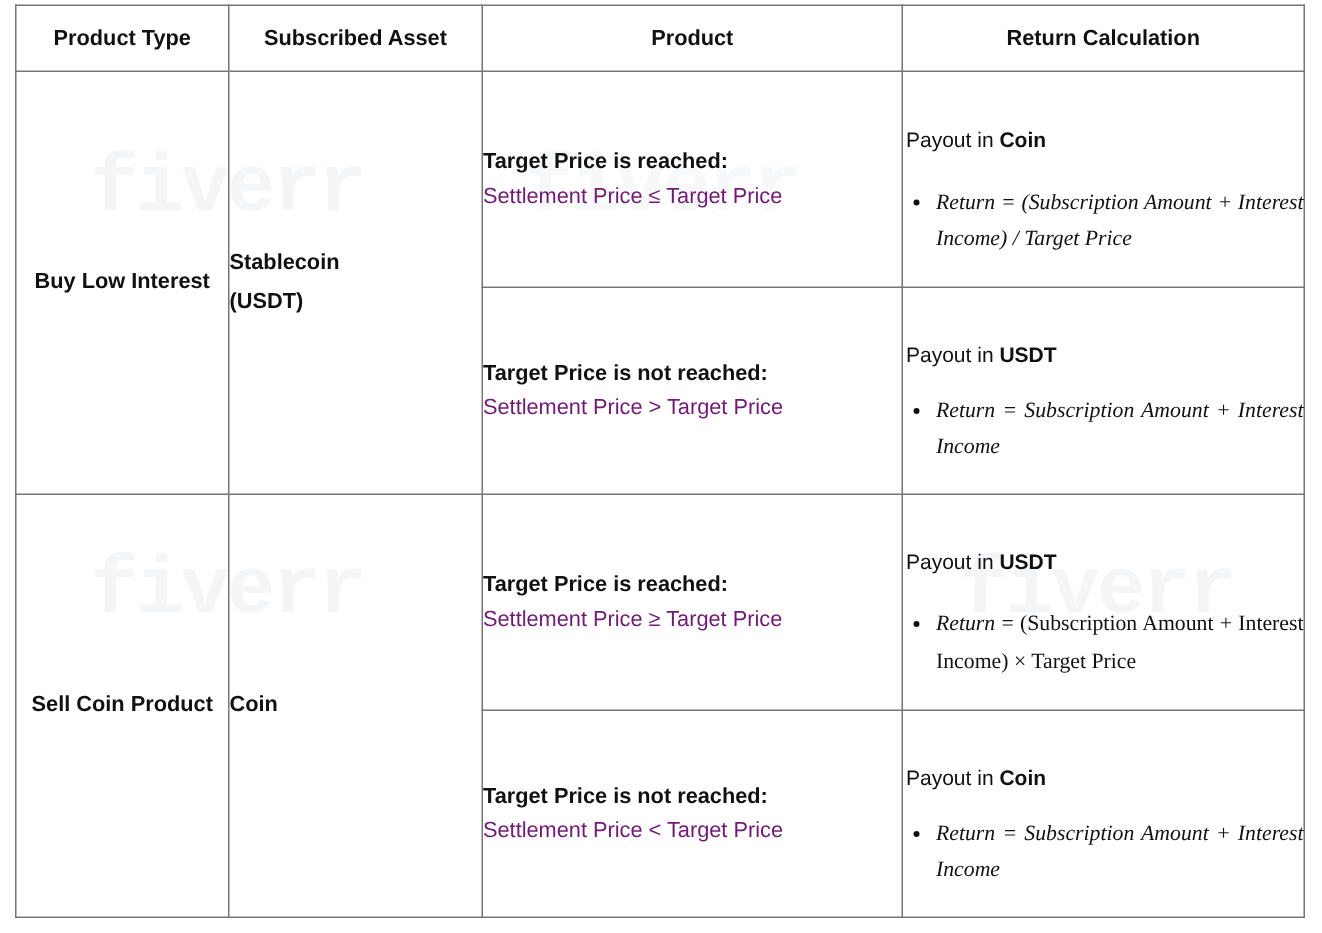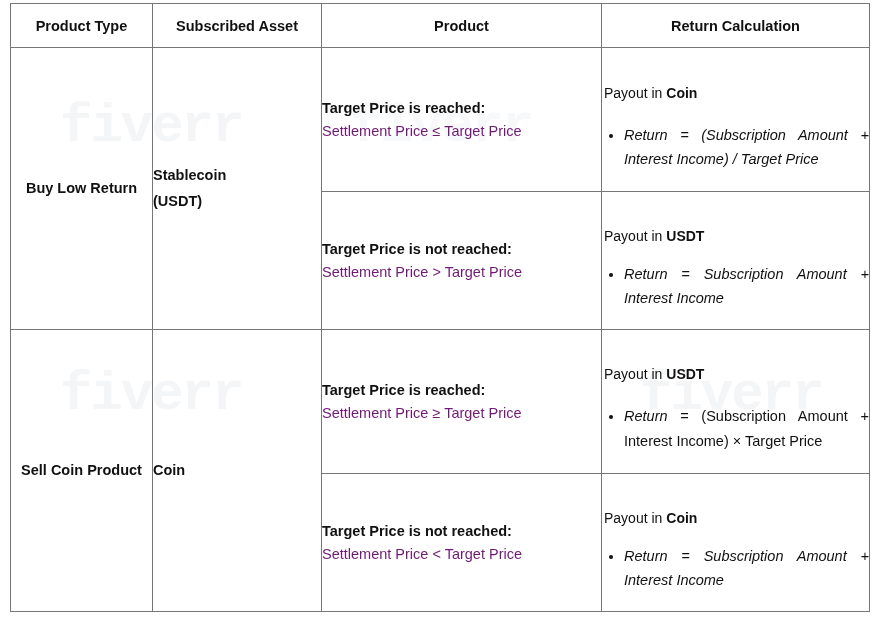"Return = (Subscription Amount +" ul.formula { font-family: none -> Liberation Serif, serif }
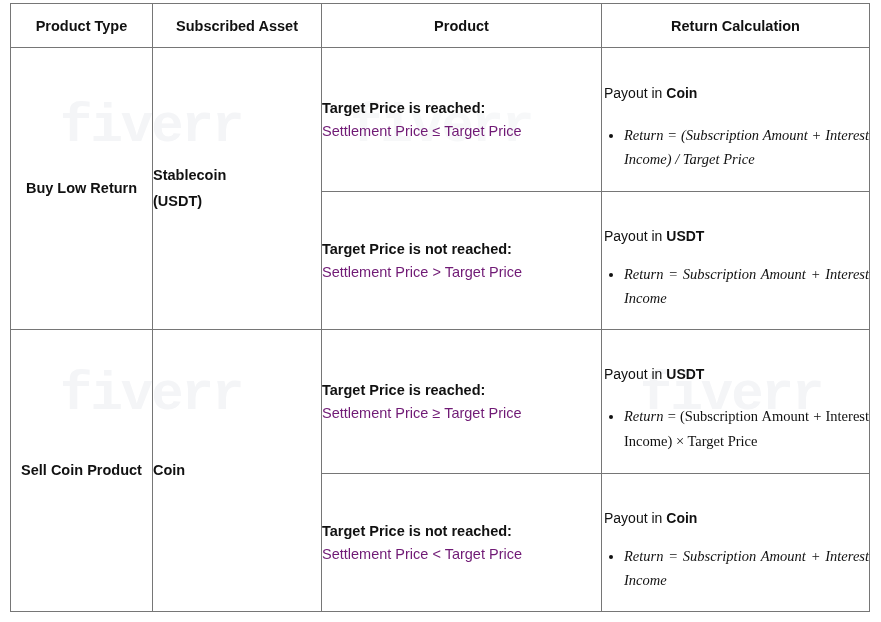"Buy Low Return" td.product-cell { text: Return -> Interest }
